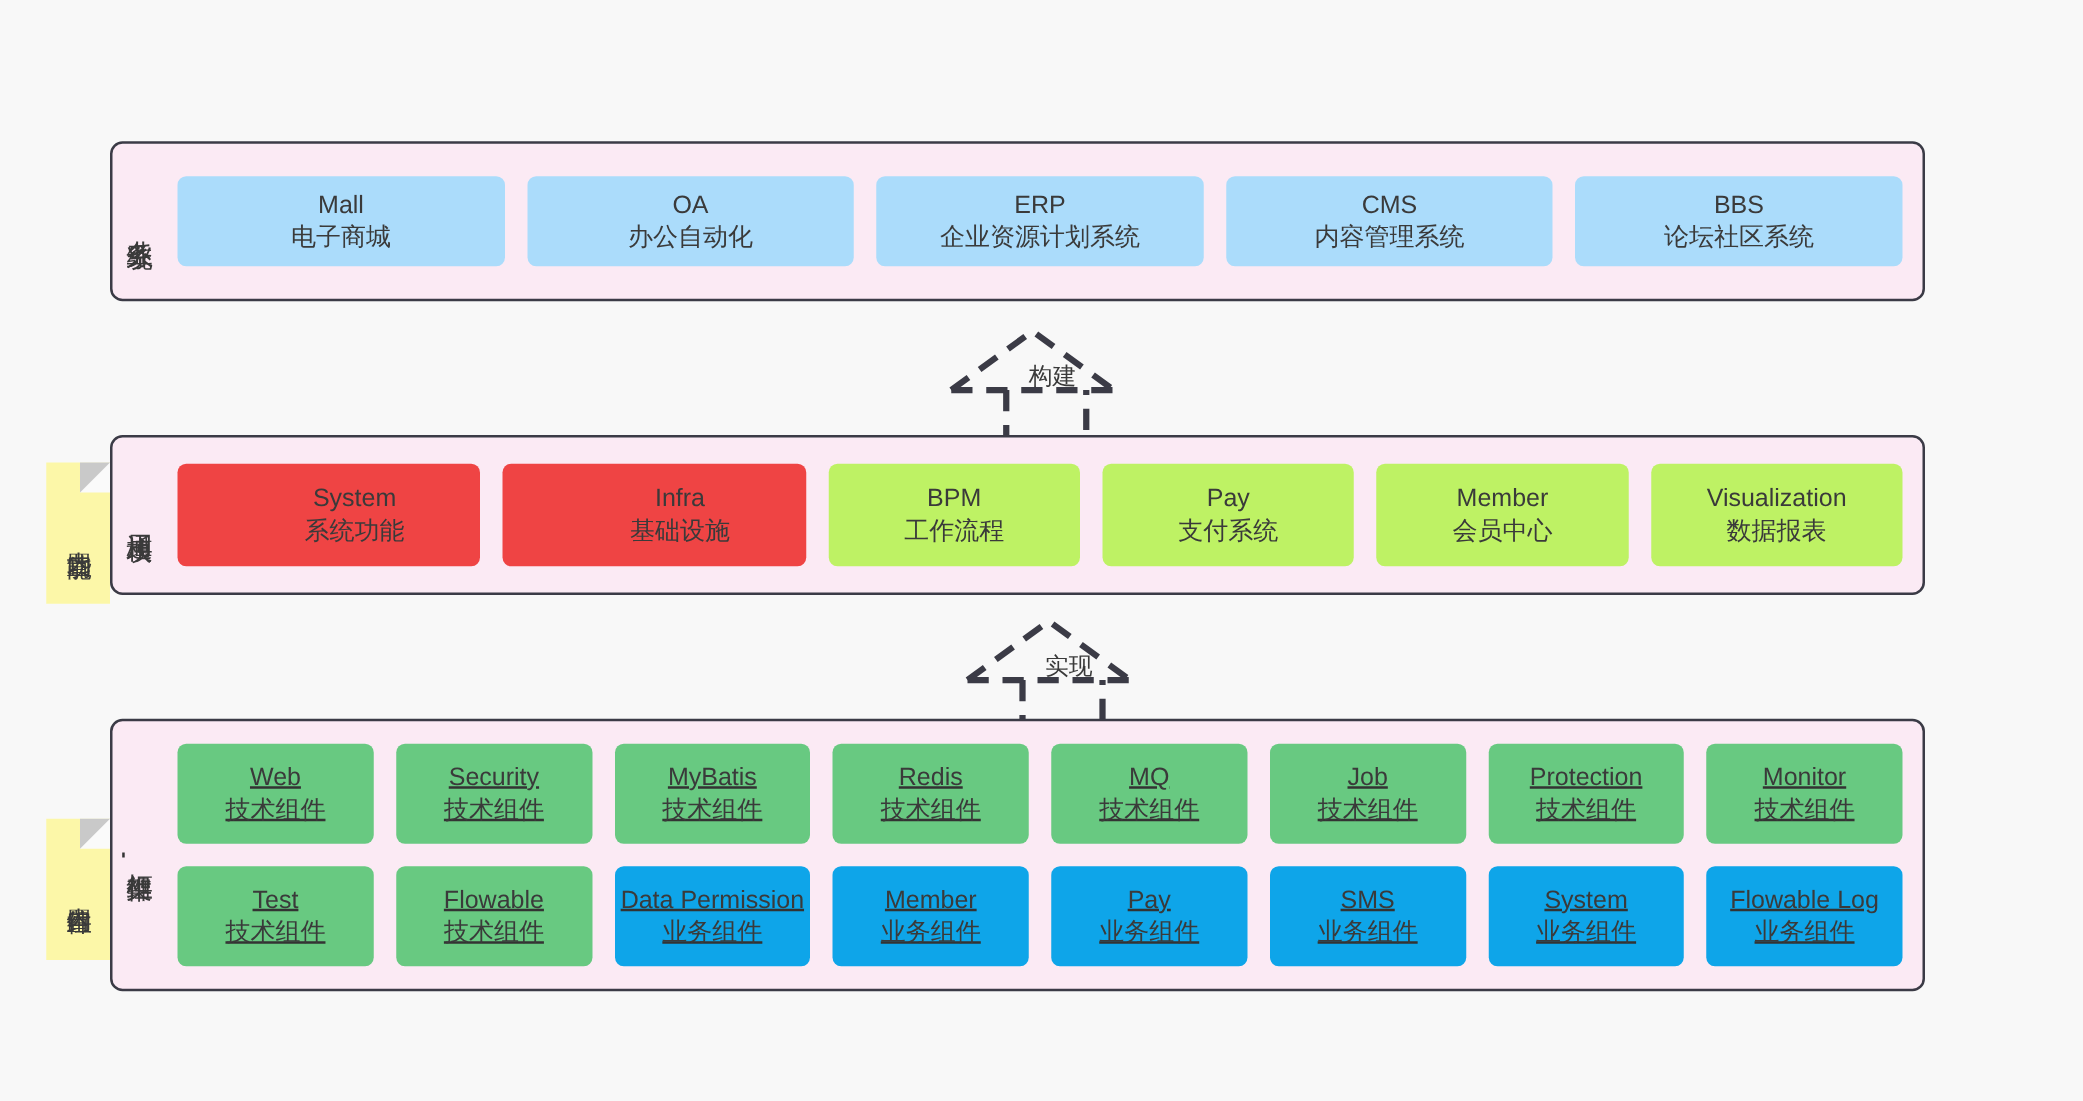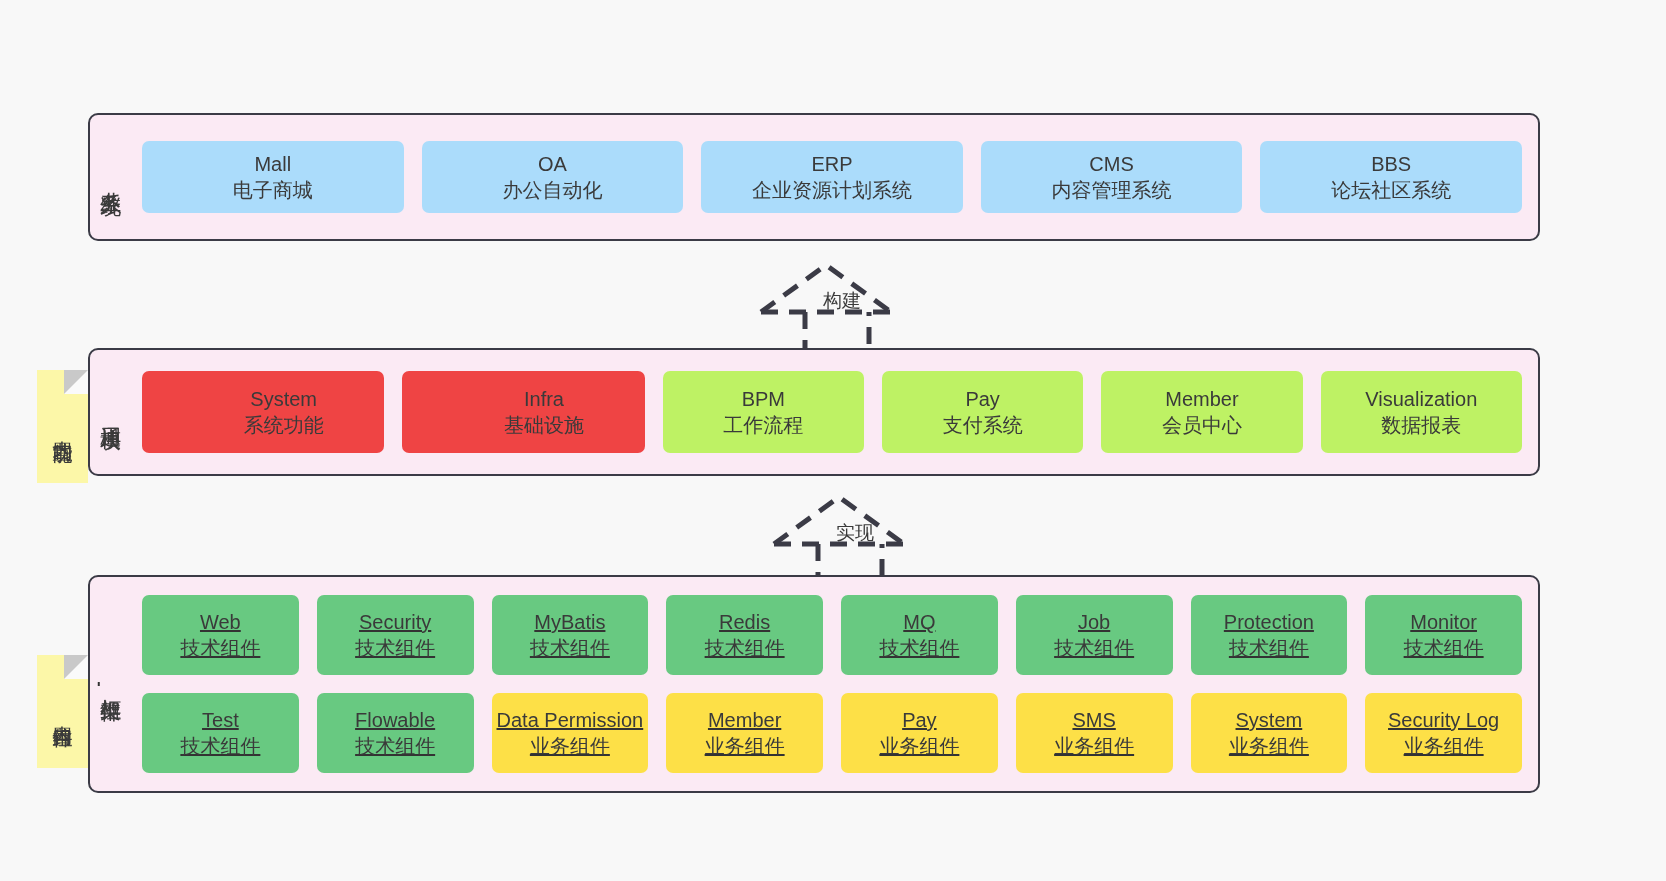"Data Permission" .c-greenpale { background: #fde047 -> #0ea5e9 }
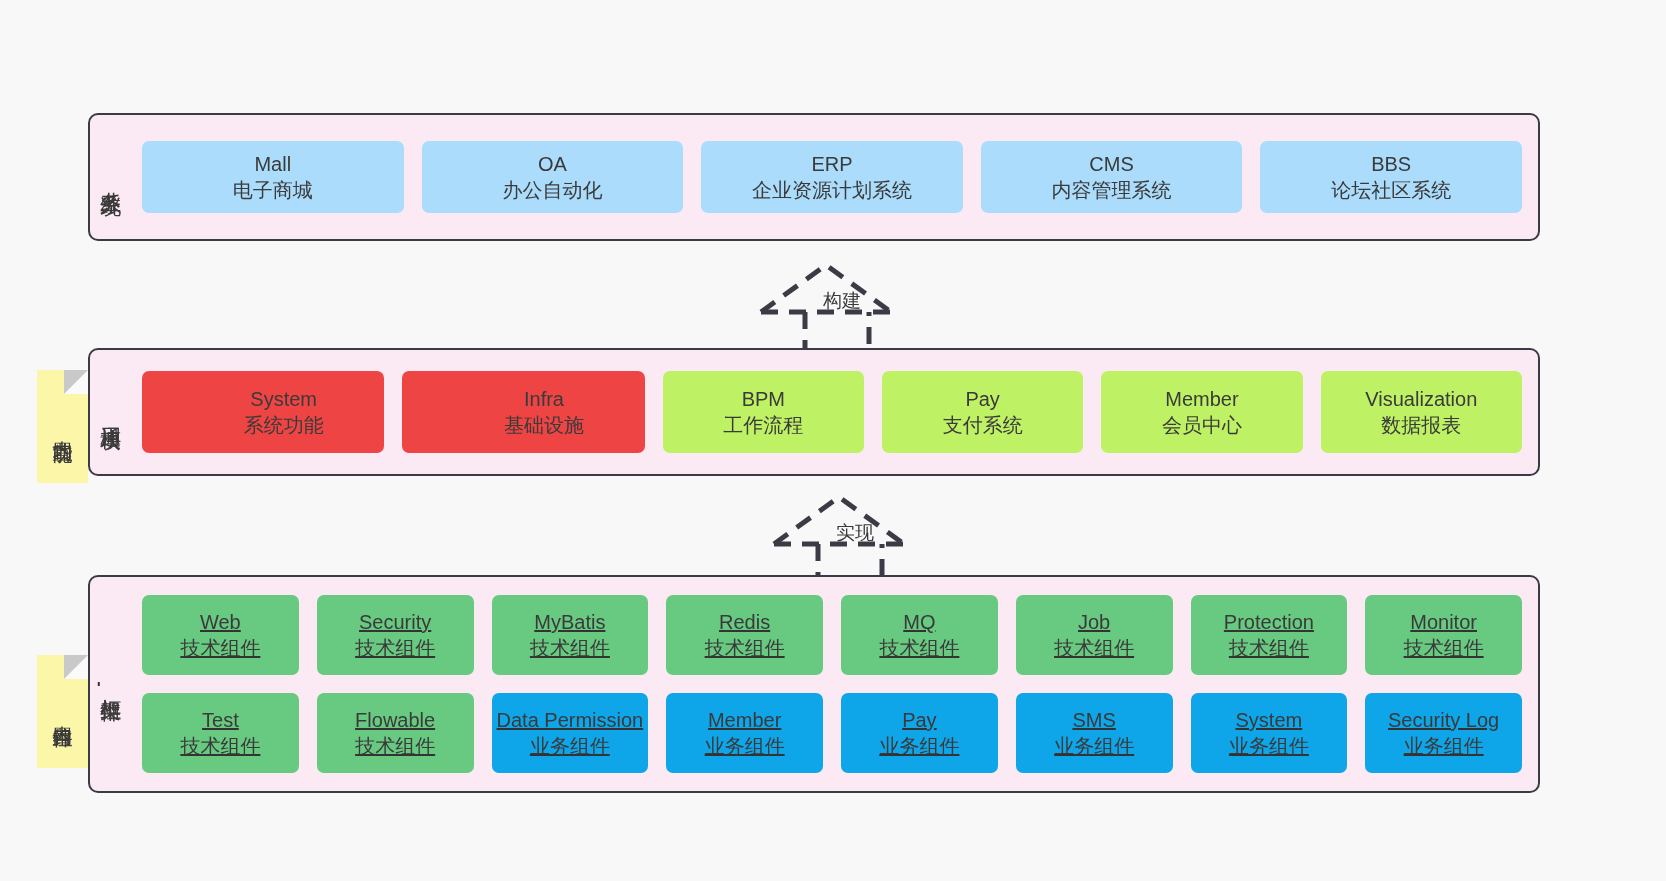"Security Log" div.en { text: Security -> Flowable }
